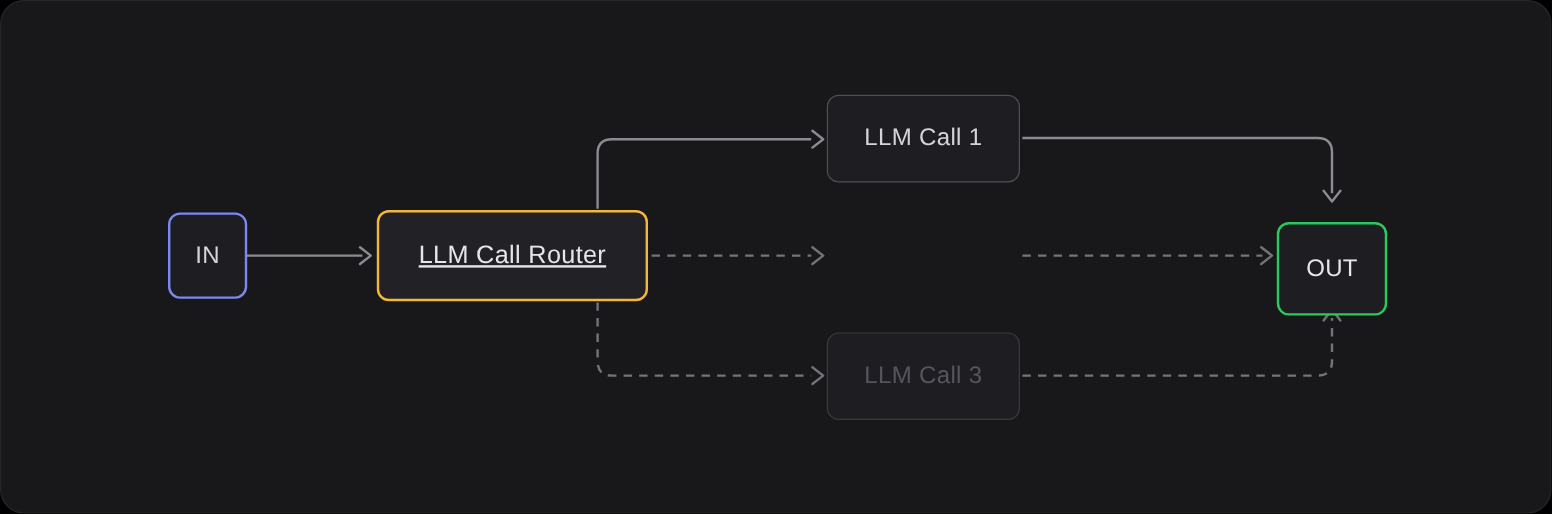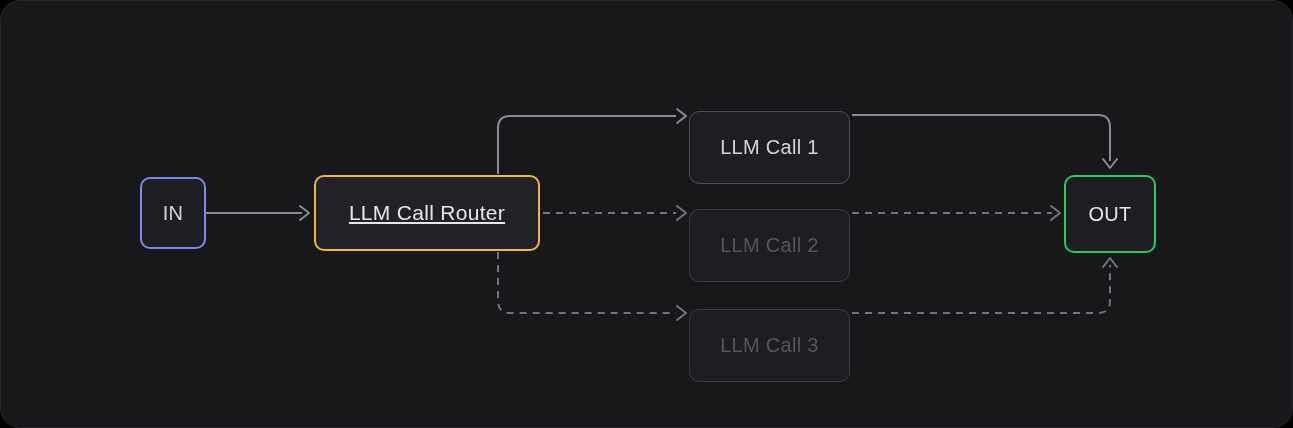"LLM Call 1" .node-call { margin-top: 32px -> none }
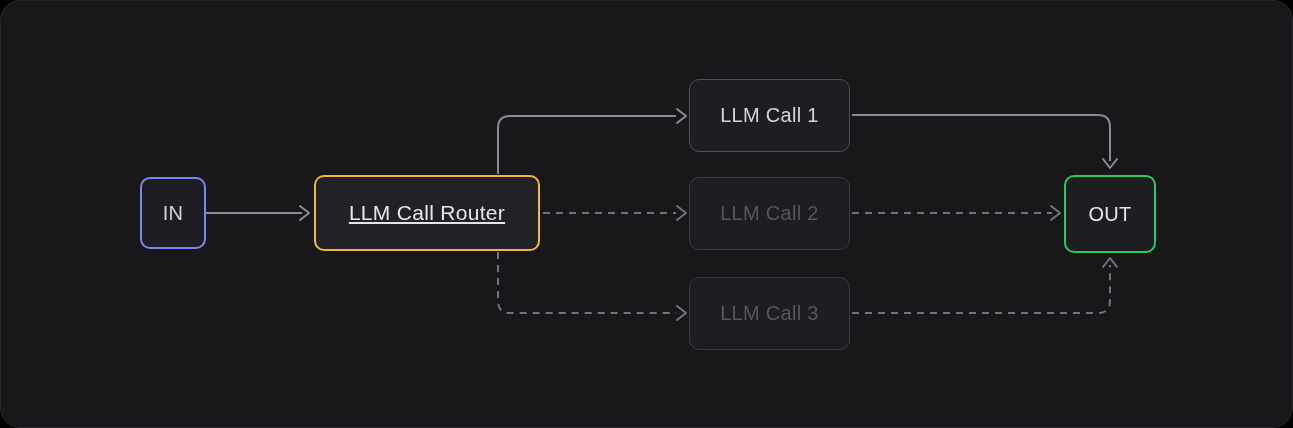"LLM Call 2" div.node { html: <div> <span>LLM Call 2</span> </div> -> none }
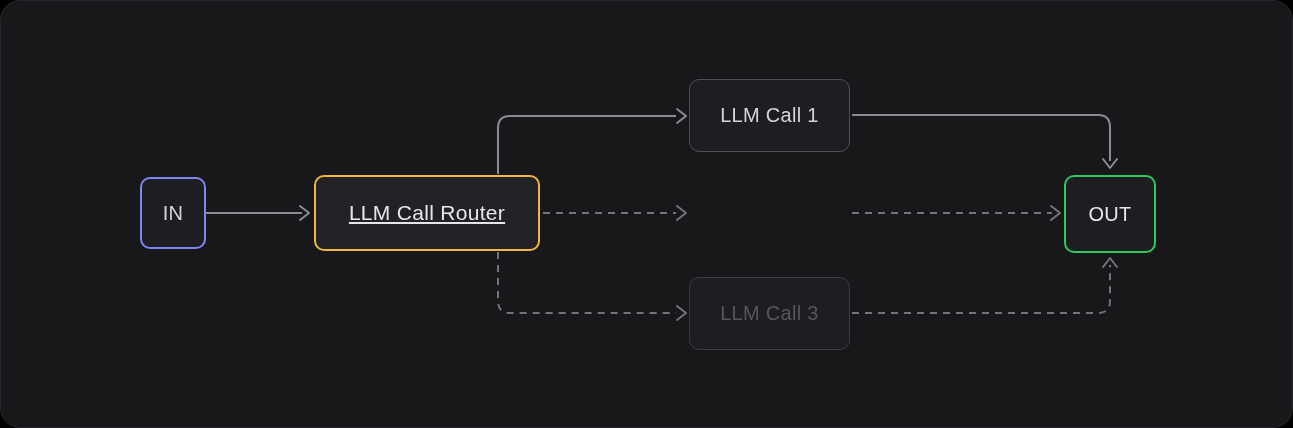"OUT" .node-out { top: 174px -> 184px }
